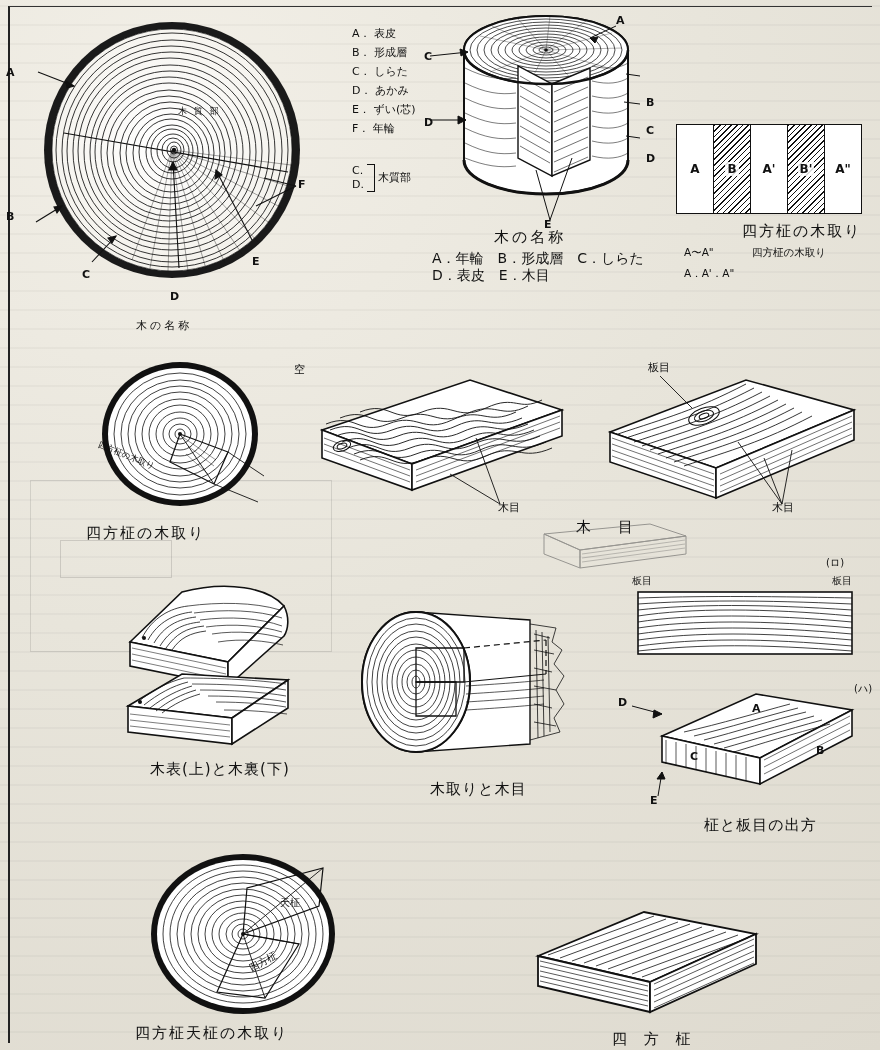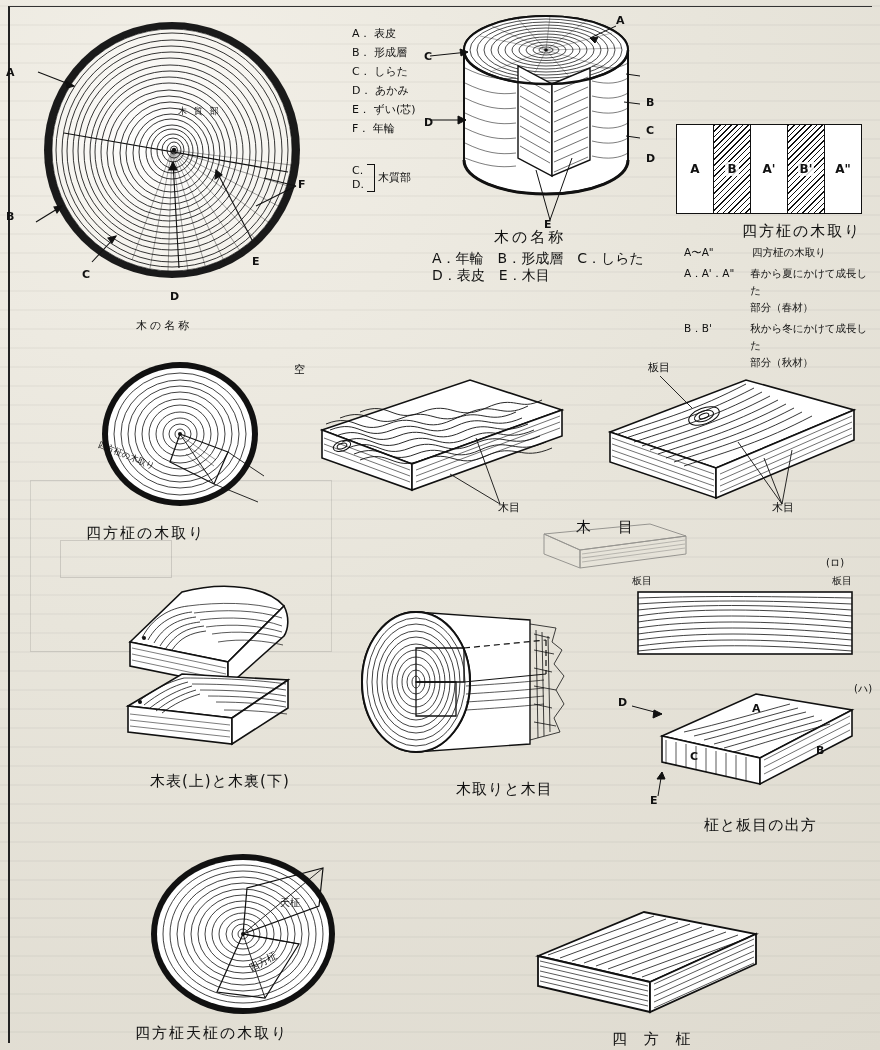"春から夏にかけて成長した" div { html: <div>春から夏にかけて成長した 部分（春材）</div> -> none }
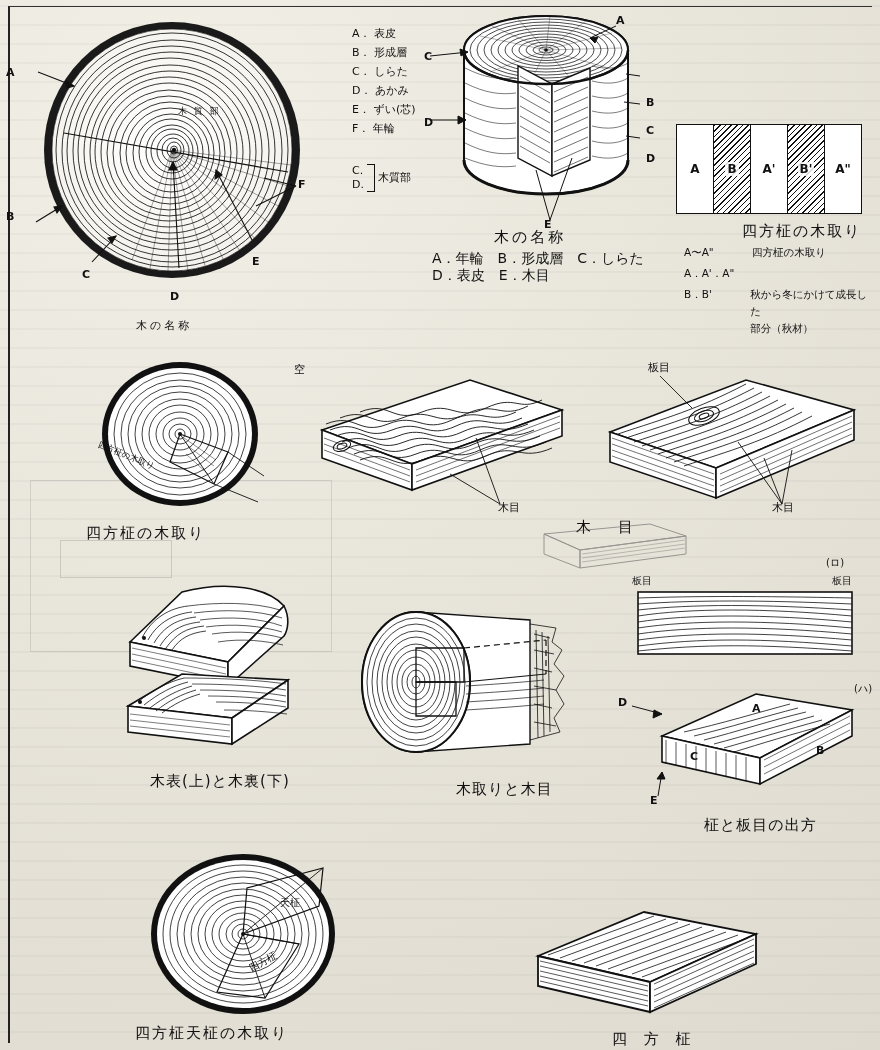"B．B'" div.r { html: <div> <div>B．B'</div> <div>秋から冬にかけて成長した 部分（秋材）</div> </div> -> none }
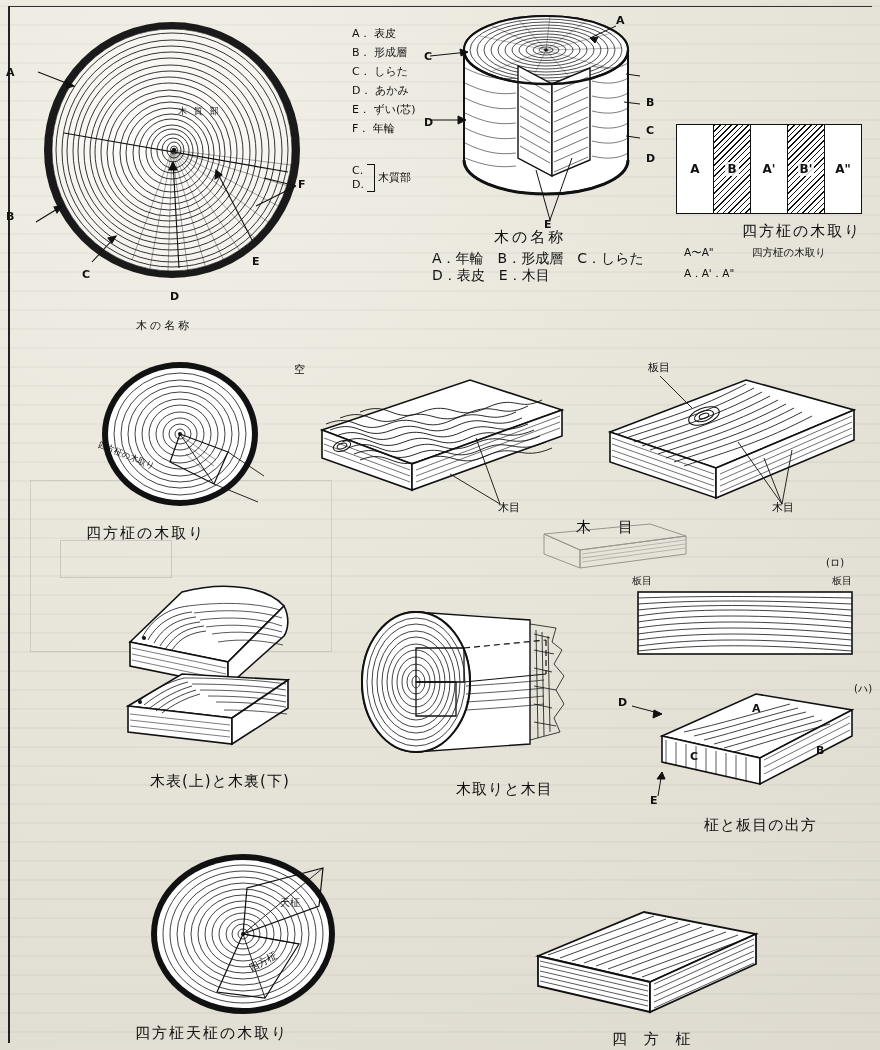"木表(上)と木裏(下)" div.cap { top: 206px -> 194px }
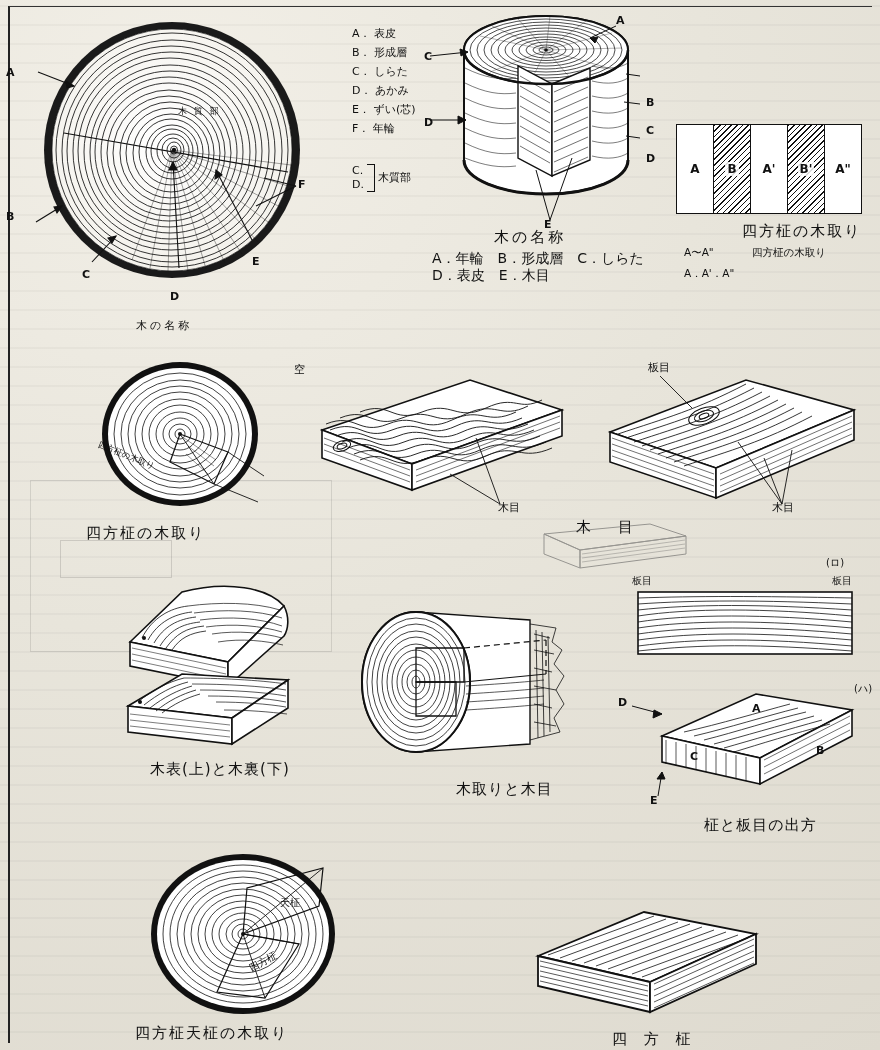"木取りと木目" div.cap { margin-left: 26px -> none }
